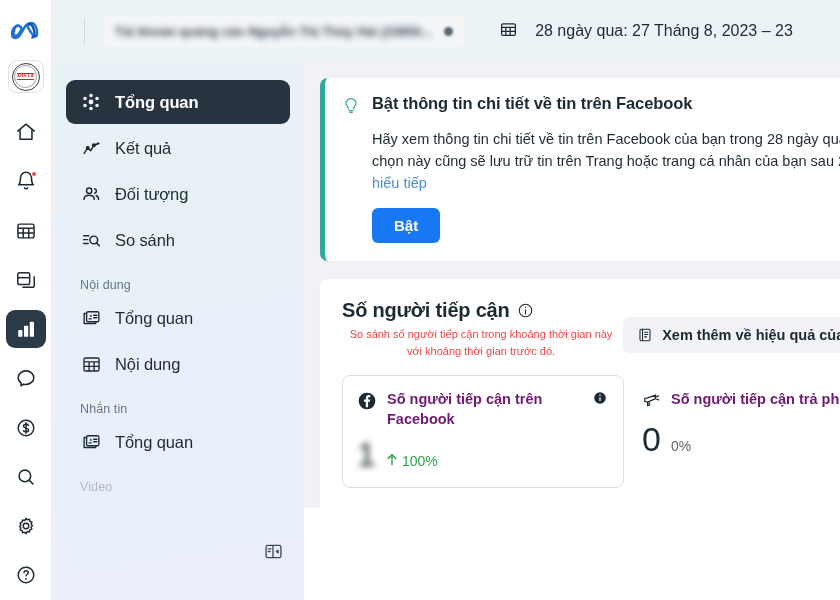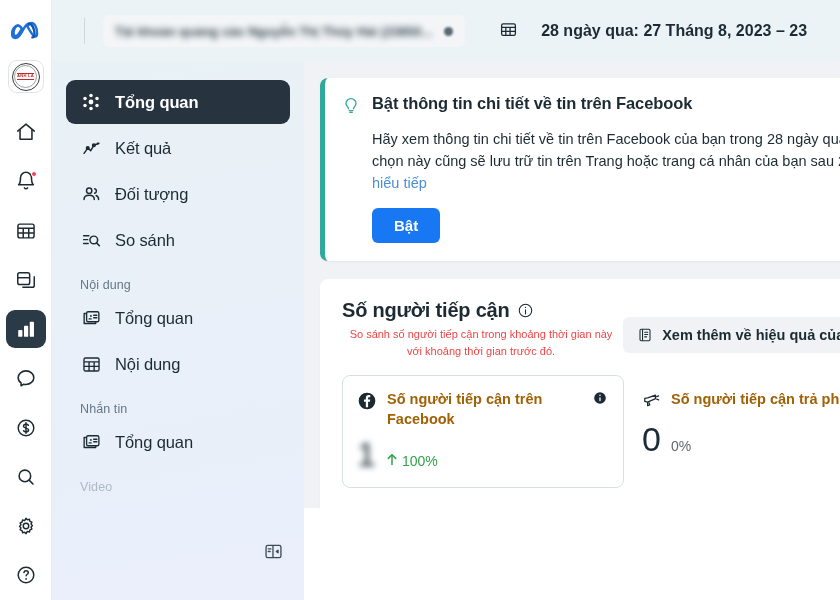"28 ngày qua: 27 Tháng" .daterange { font-weight: 700 -> 400; gap: 23px -> 17px }
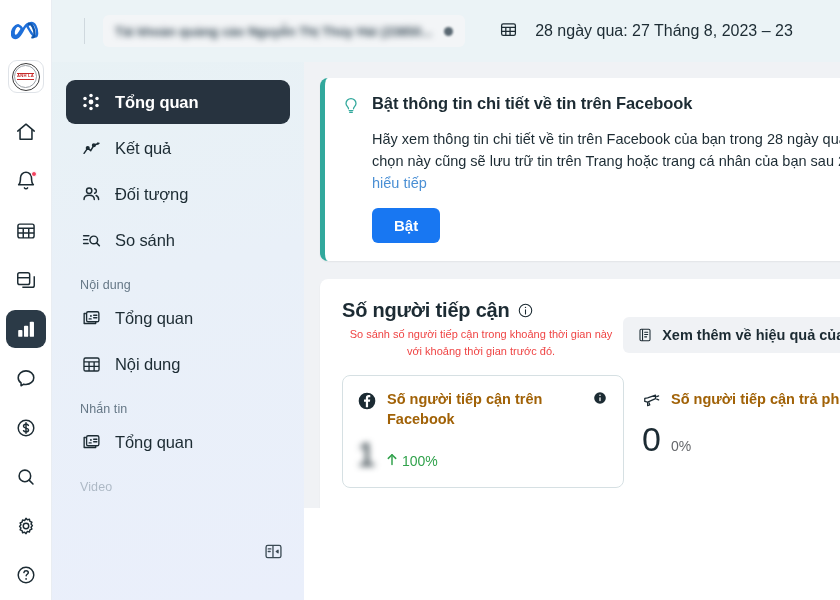"Số người tiếp cận trên" .metric-name { color: #a16207 -> #701a75 }
